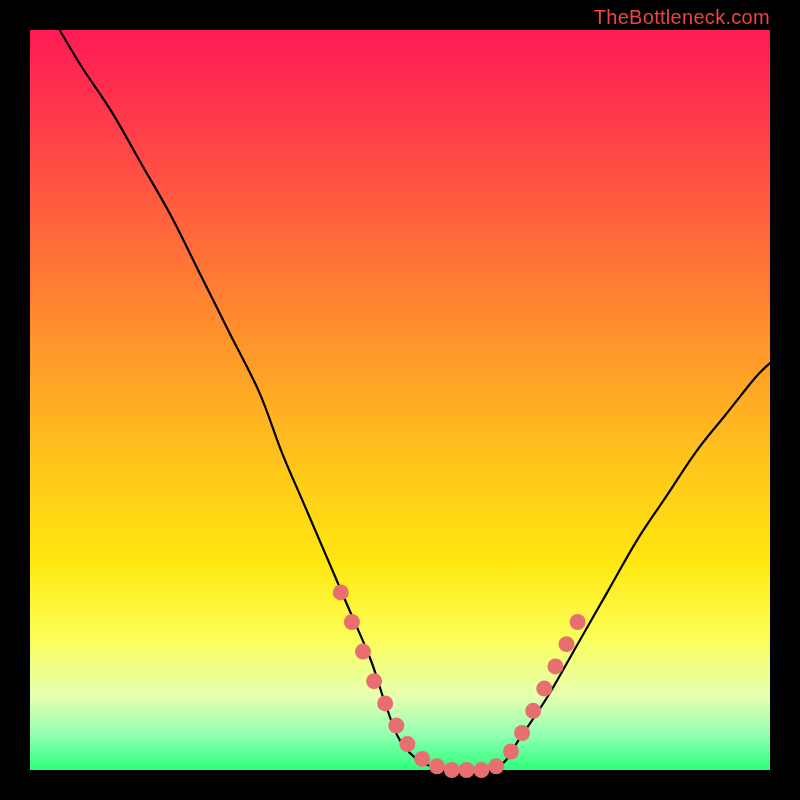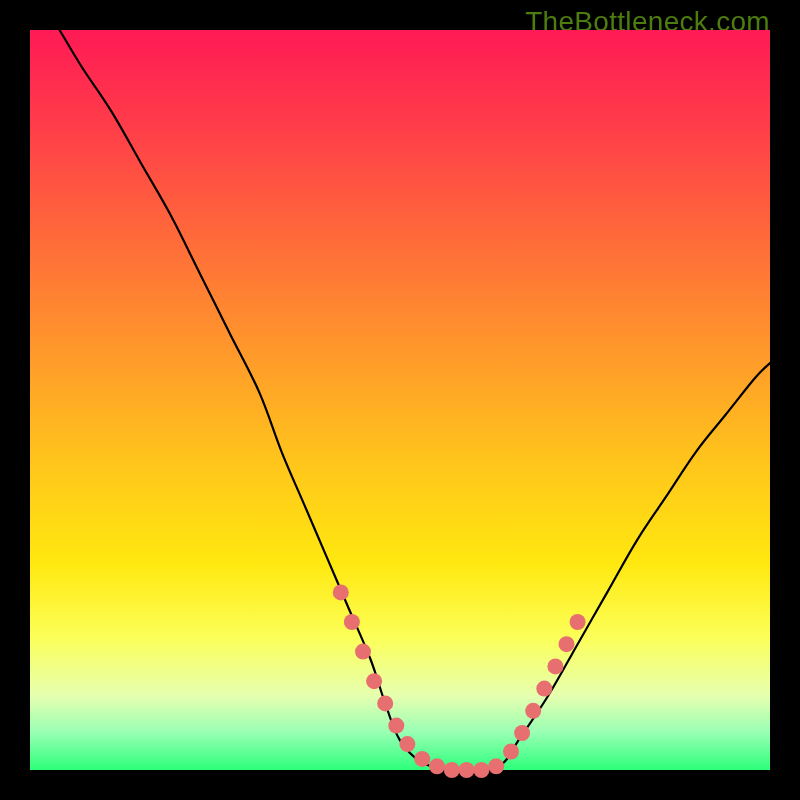"TheBottleneck.com" .watermark { color: #4d7c0f -> #ef4444; font-size: 28px -> 20px }
